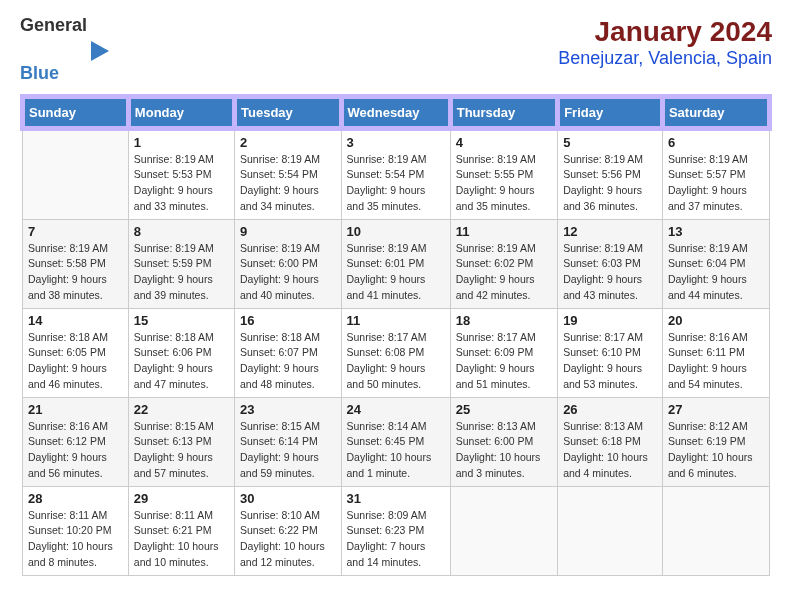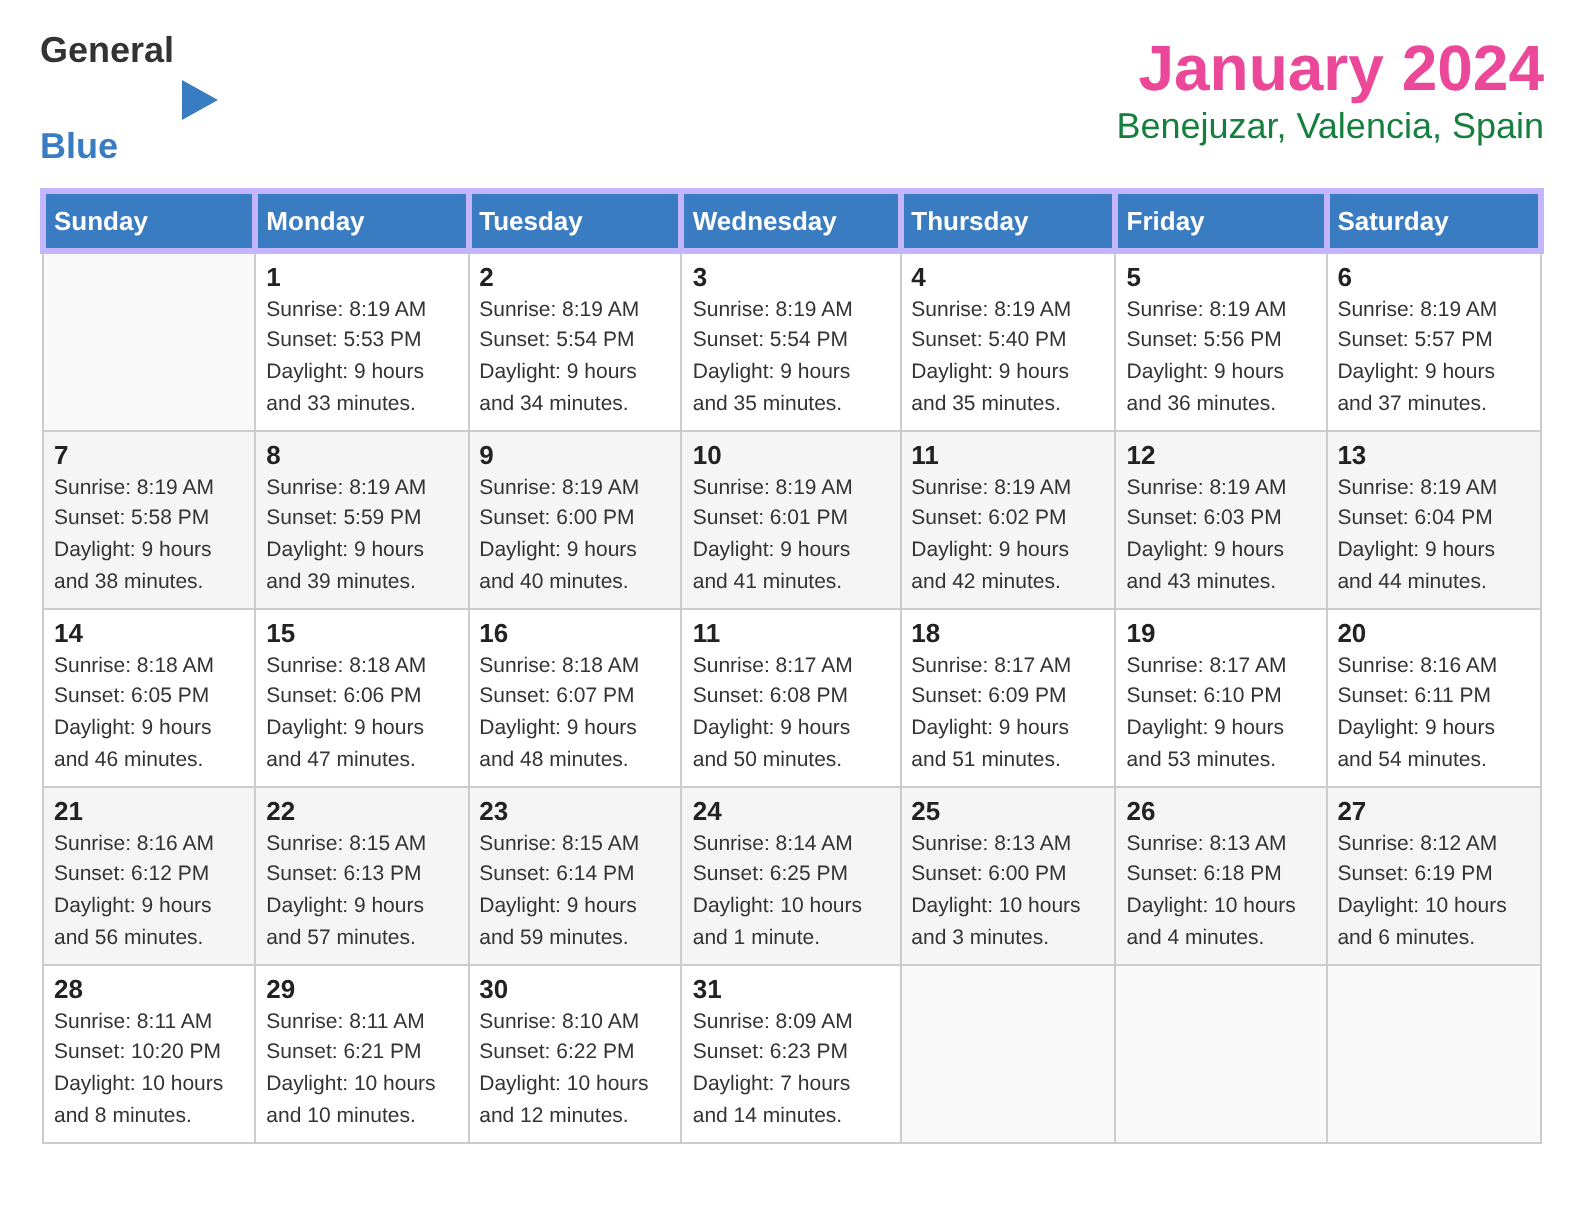"January 2024" .title-block h1 { color: #ec4899 -> #7f1d1d; font-size: 32px -> 28px }
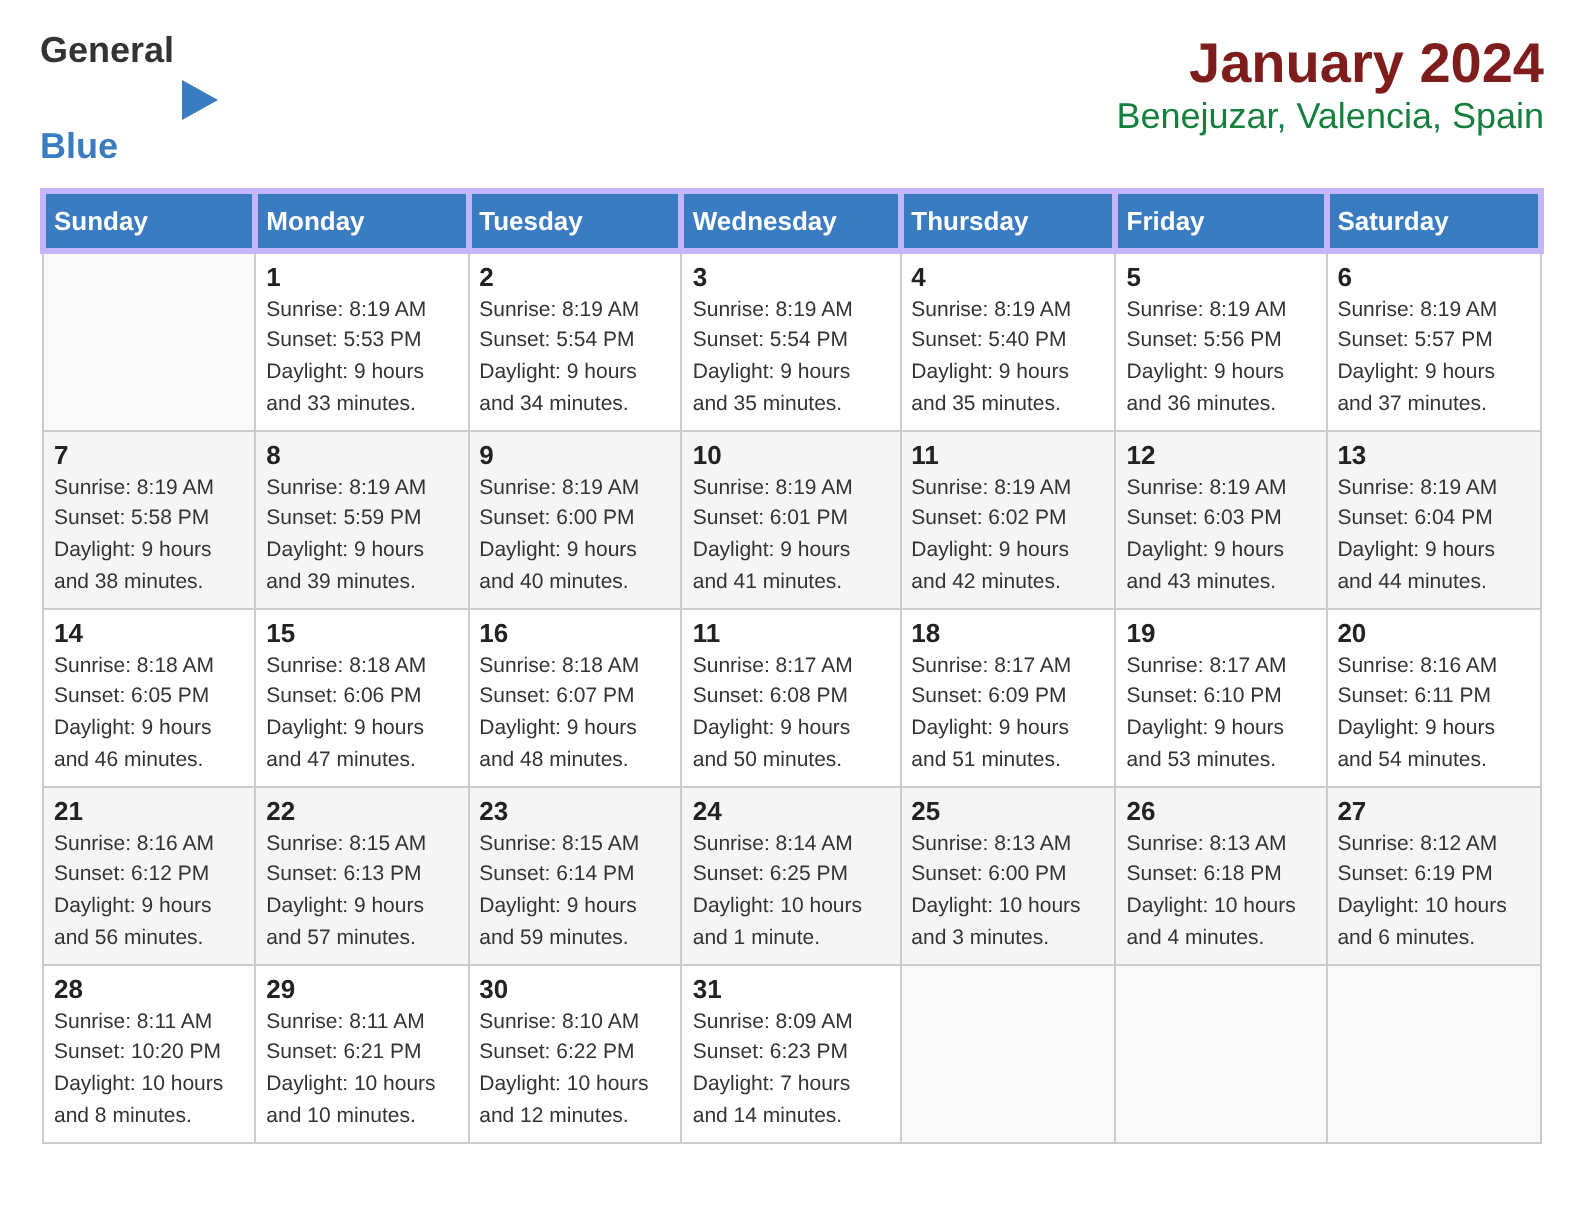"Benejuzar, Valencia, Spain" .title-block h2 { color: #15803d -> #1d4ed8 }
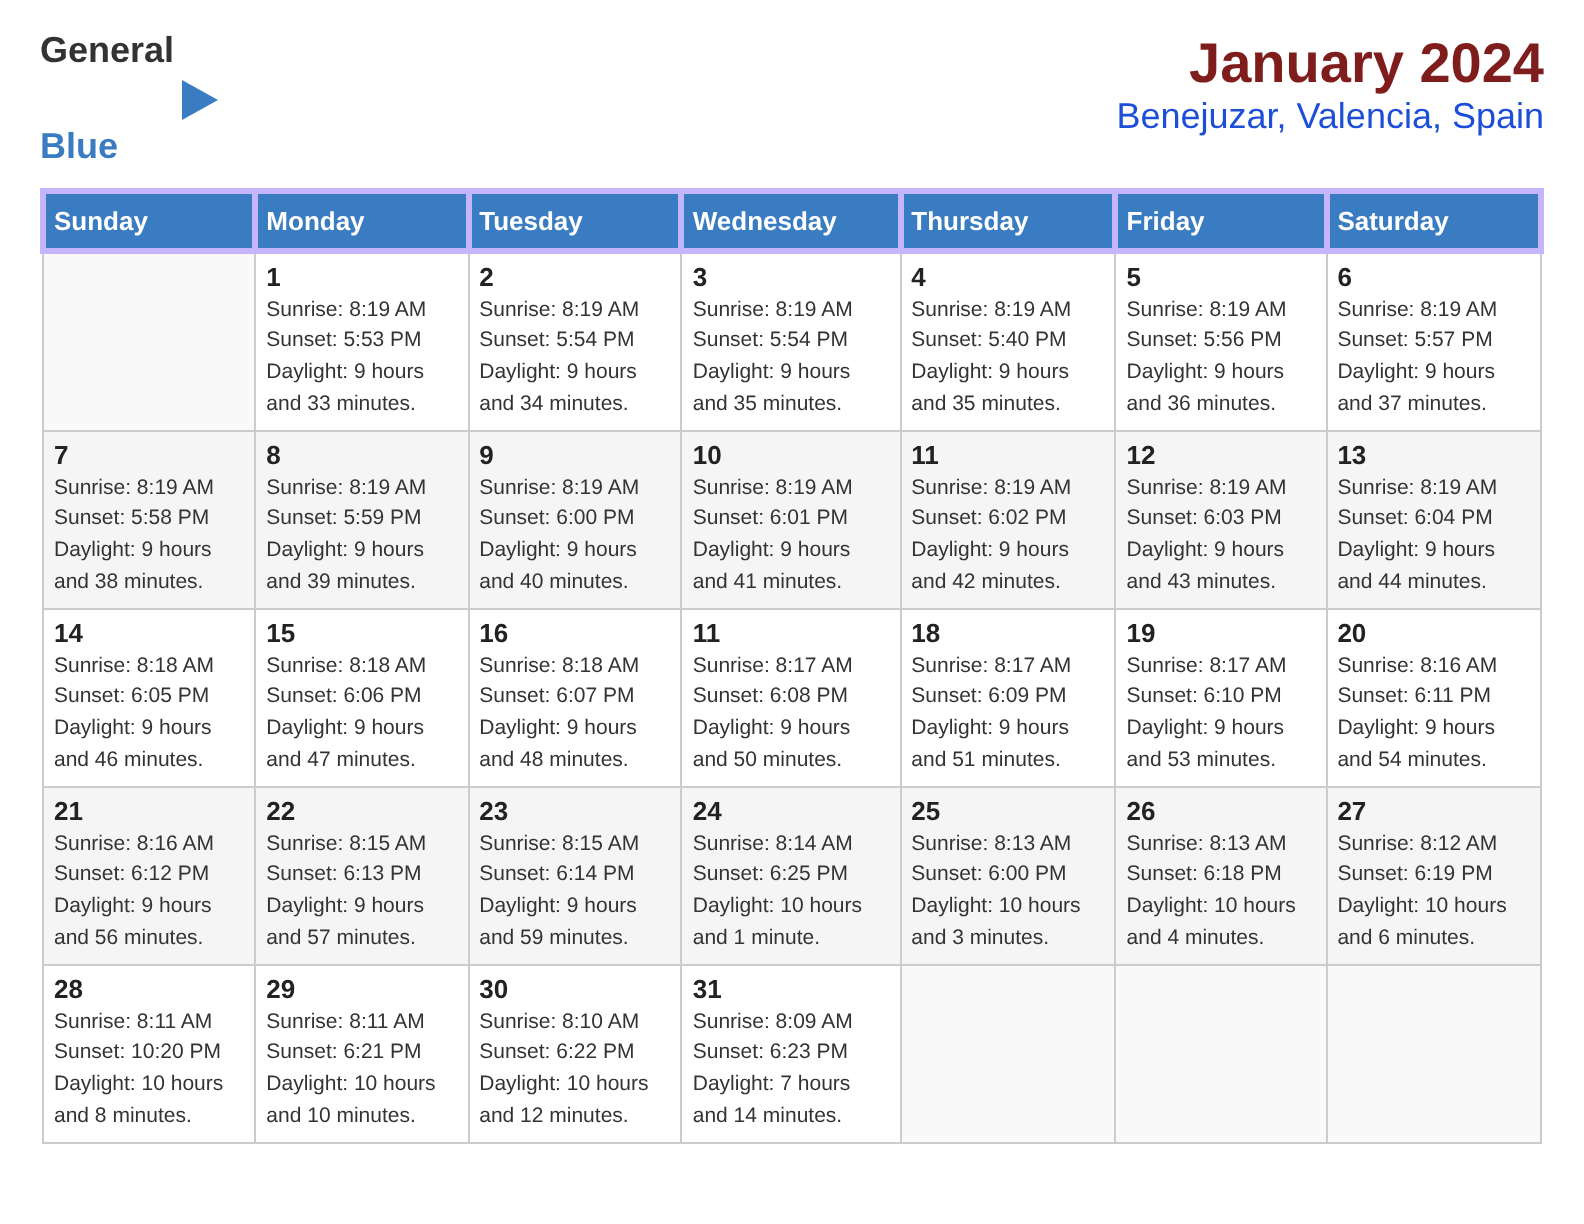"Sunday" .calendar thead tr th { border: 3px solid #c4b5fd -> 5px solid #c4b5fd }
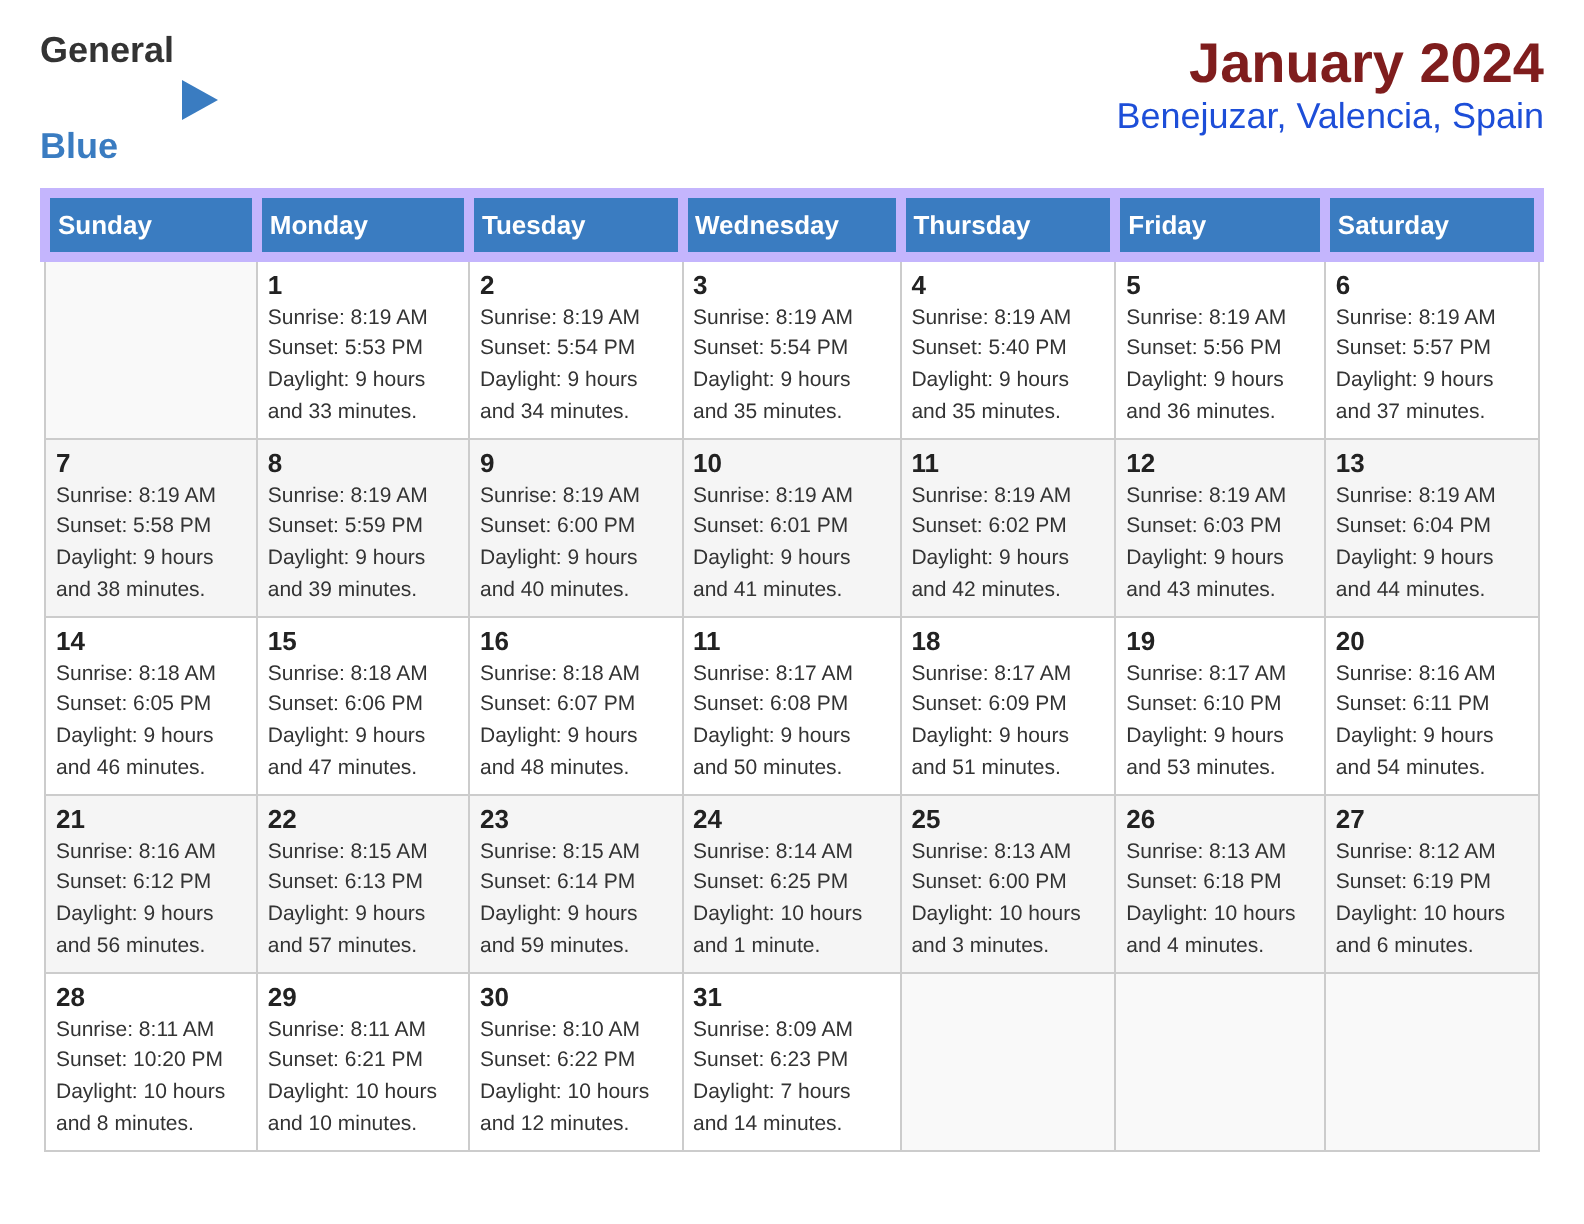"Sunset: 5:40 PM" div { text: 5:40 -> 5:55 }
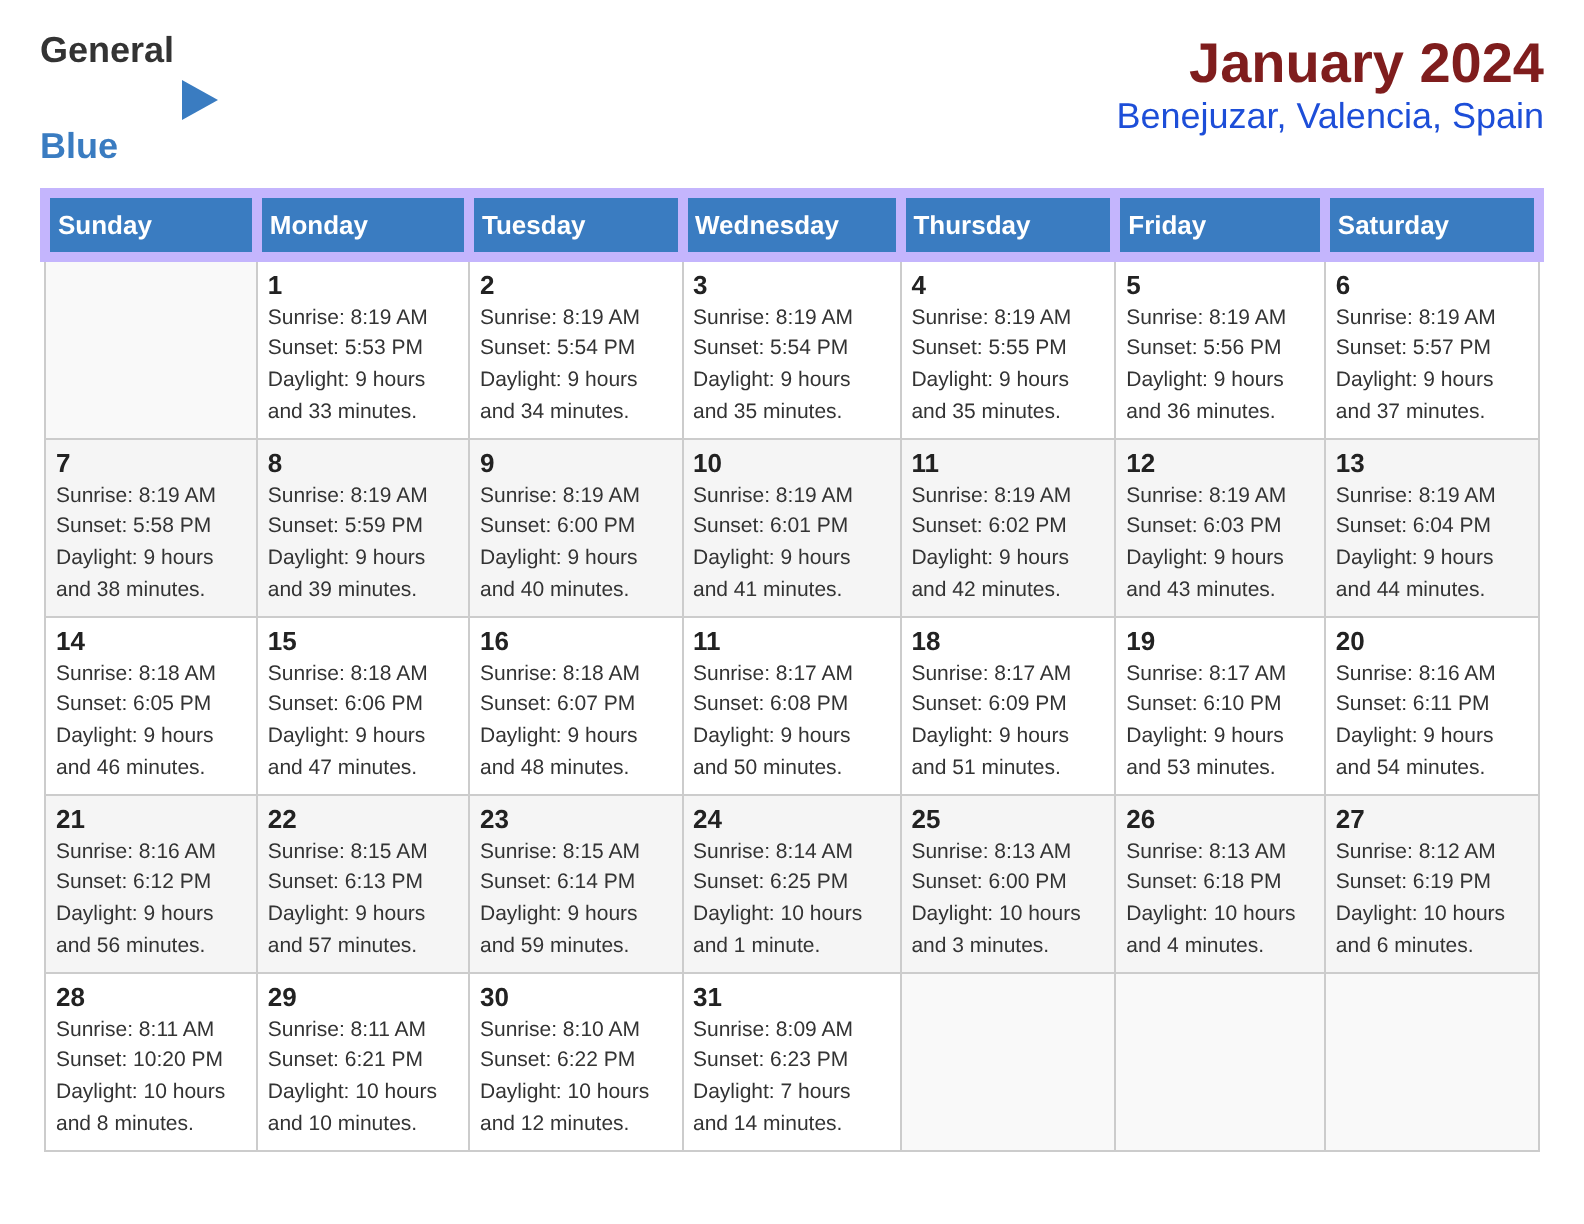"Sunset: 6:25 PM" div { text: 6:25 -> 6:45 }
